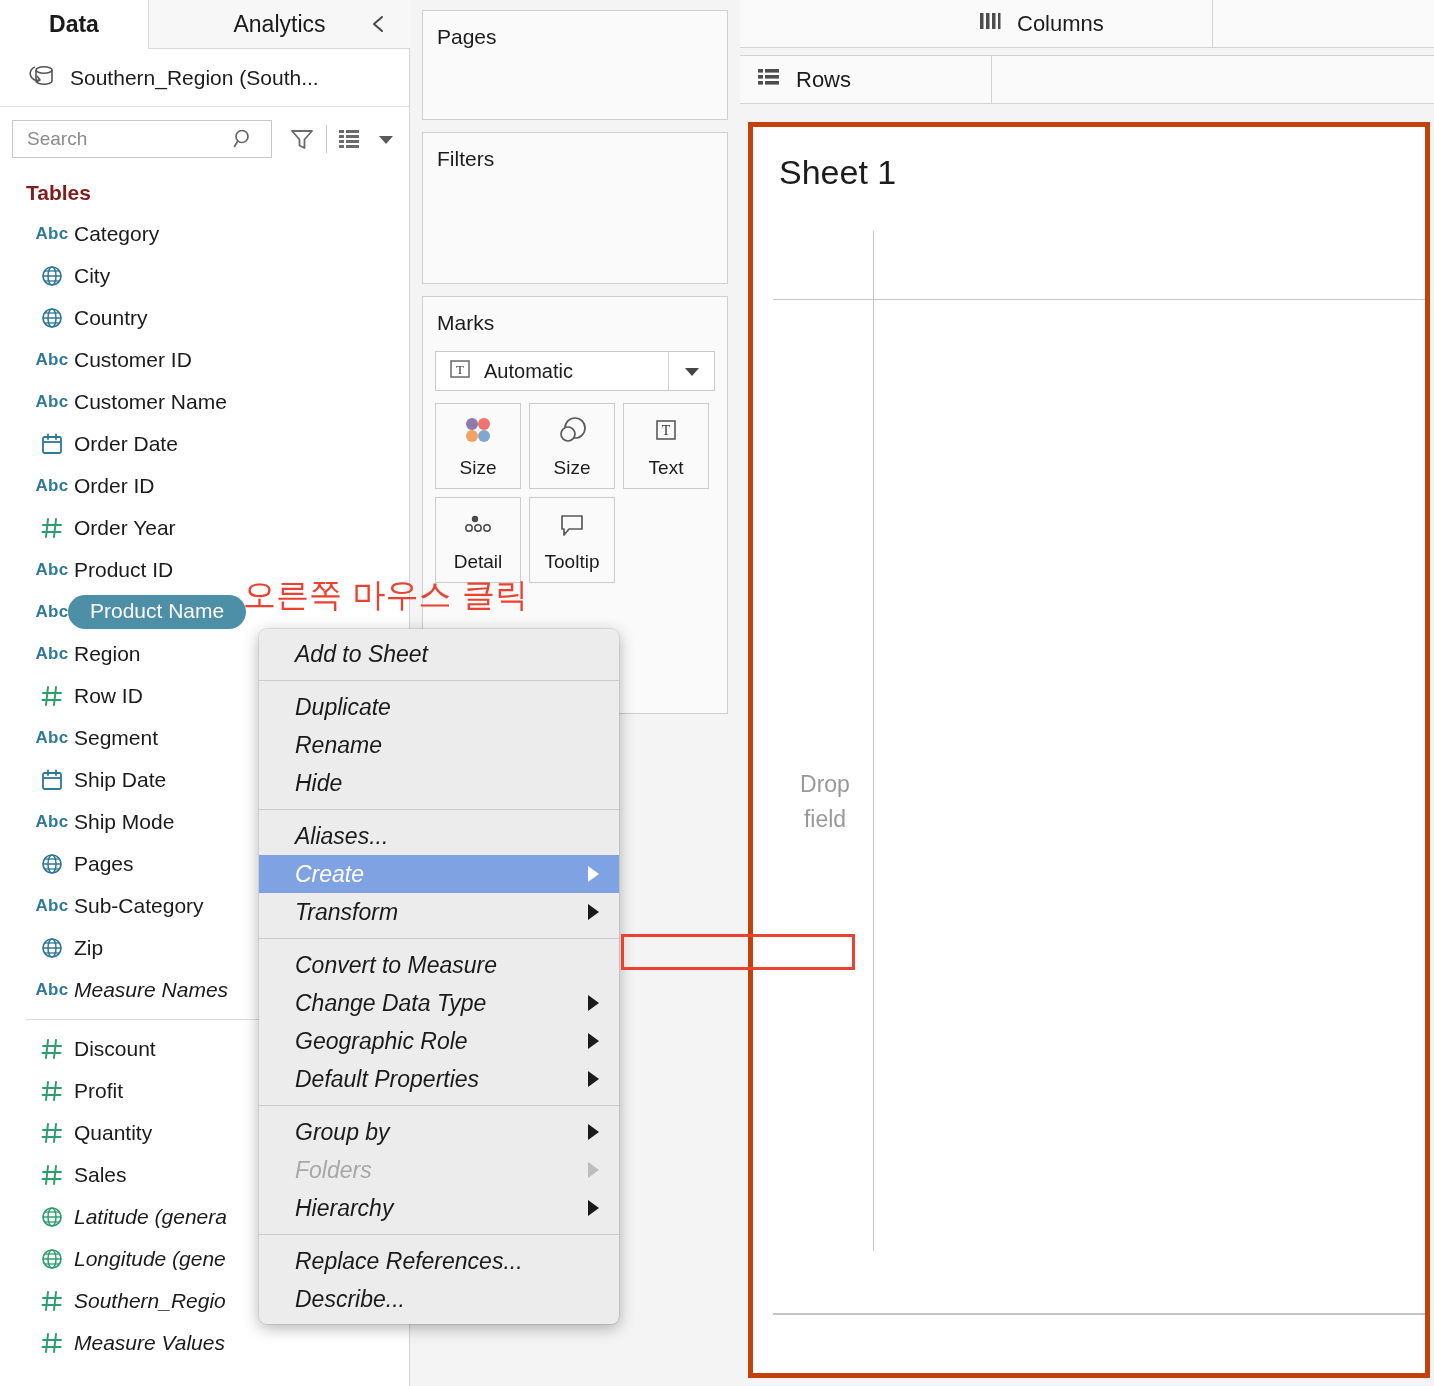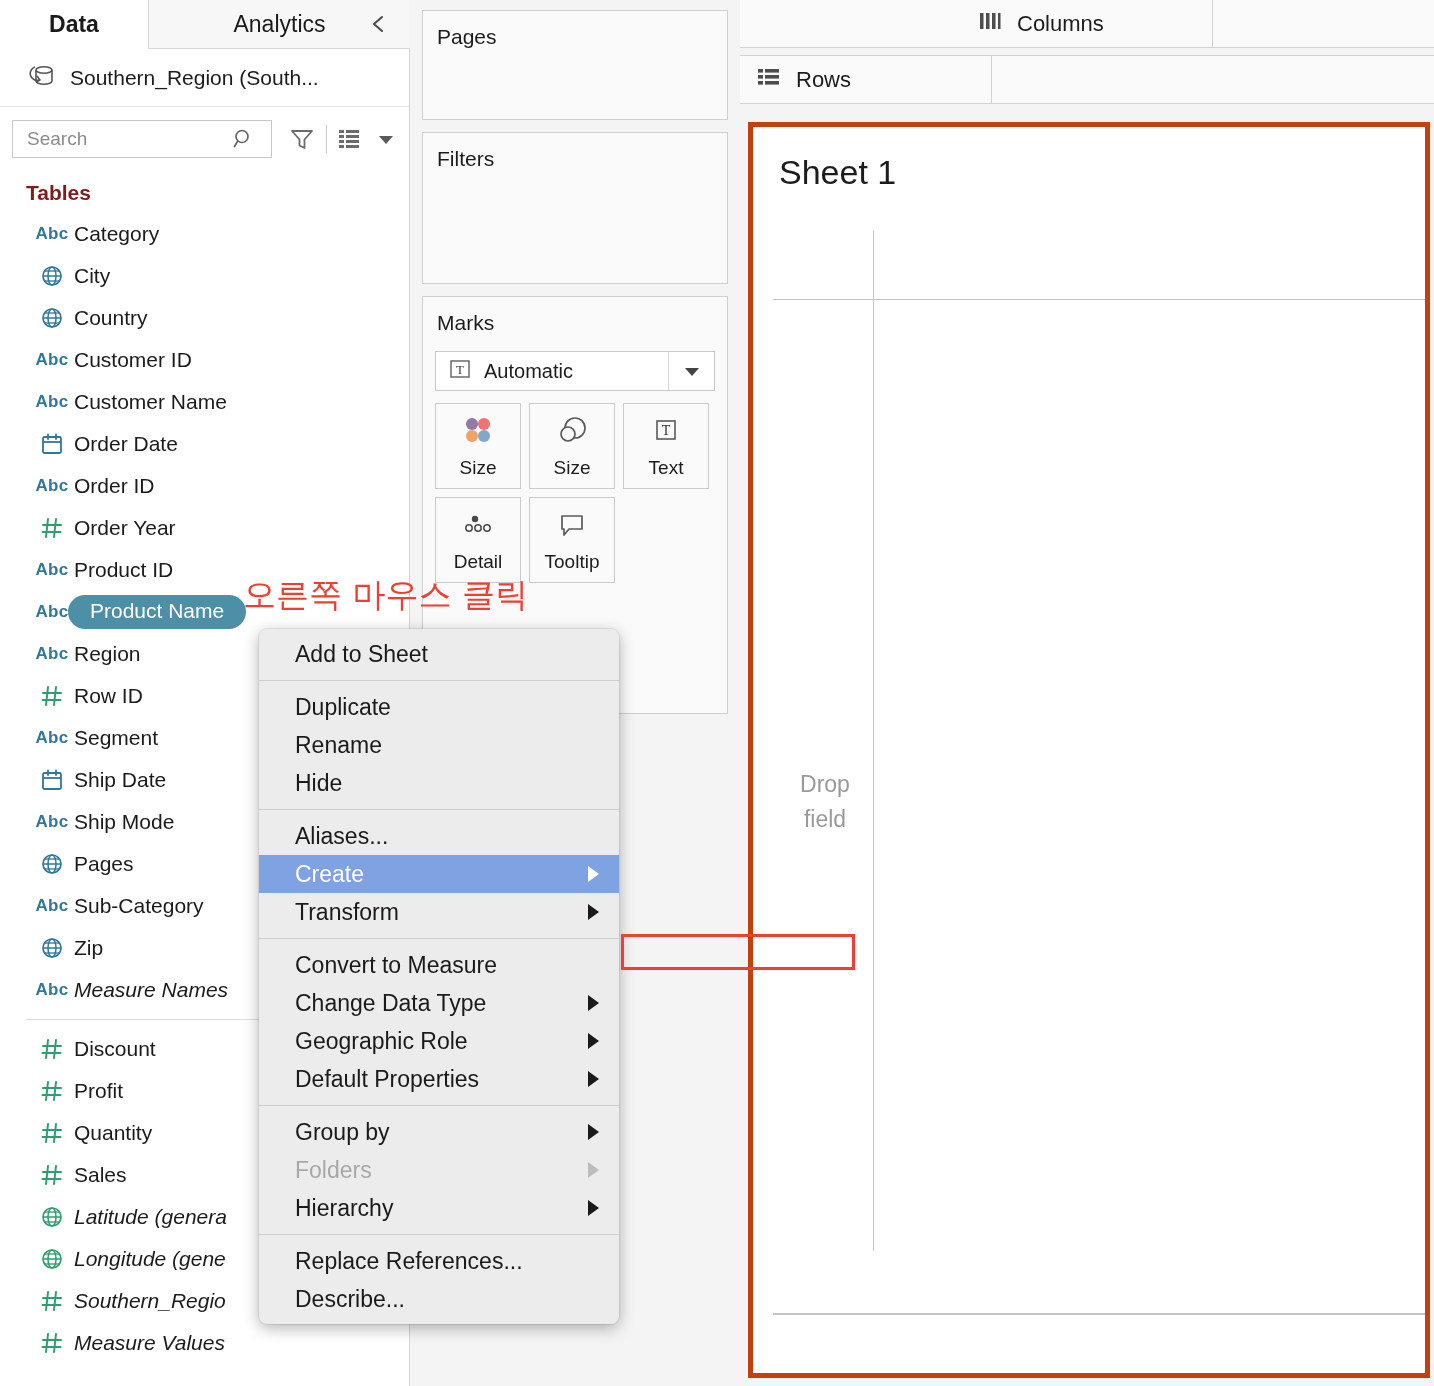"Add to Sheet" #ctx-menu { font-style: none -> italic }
